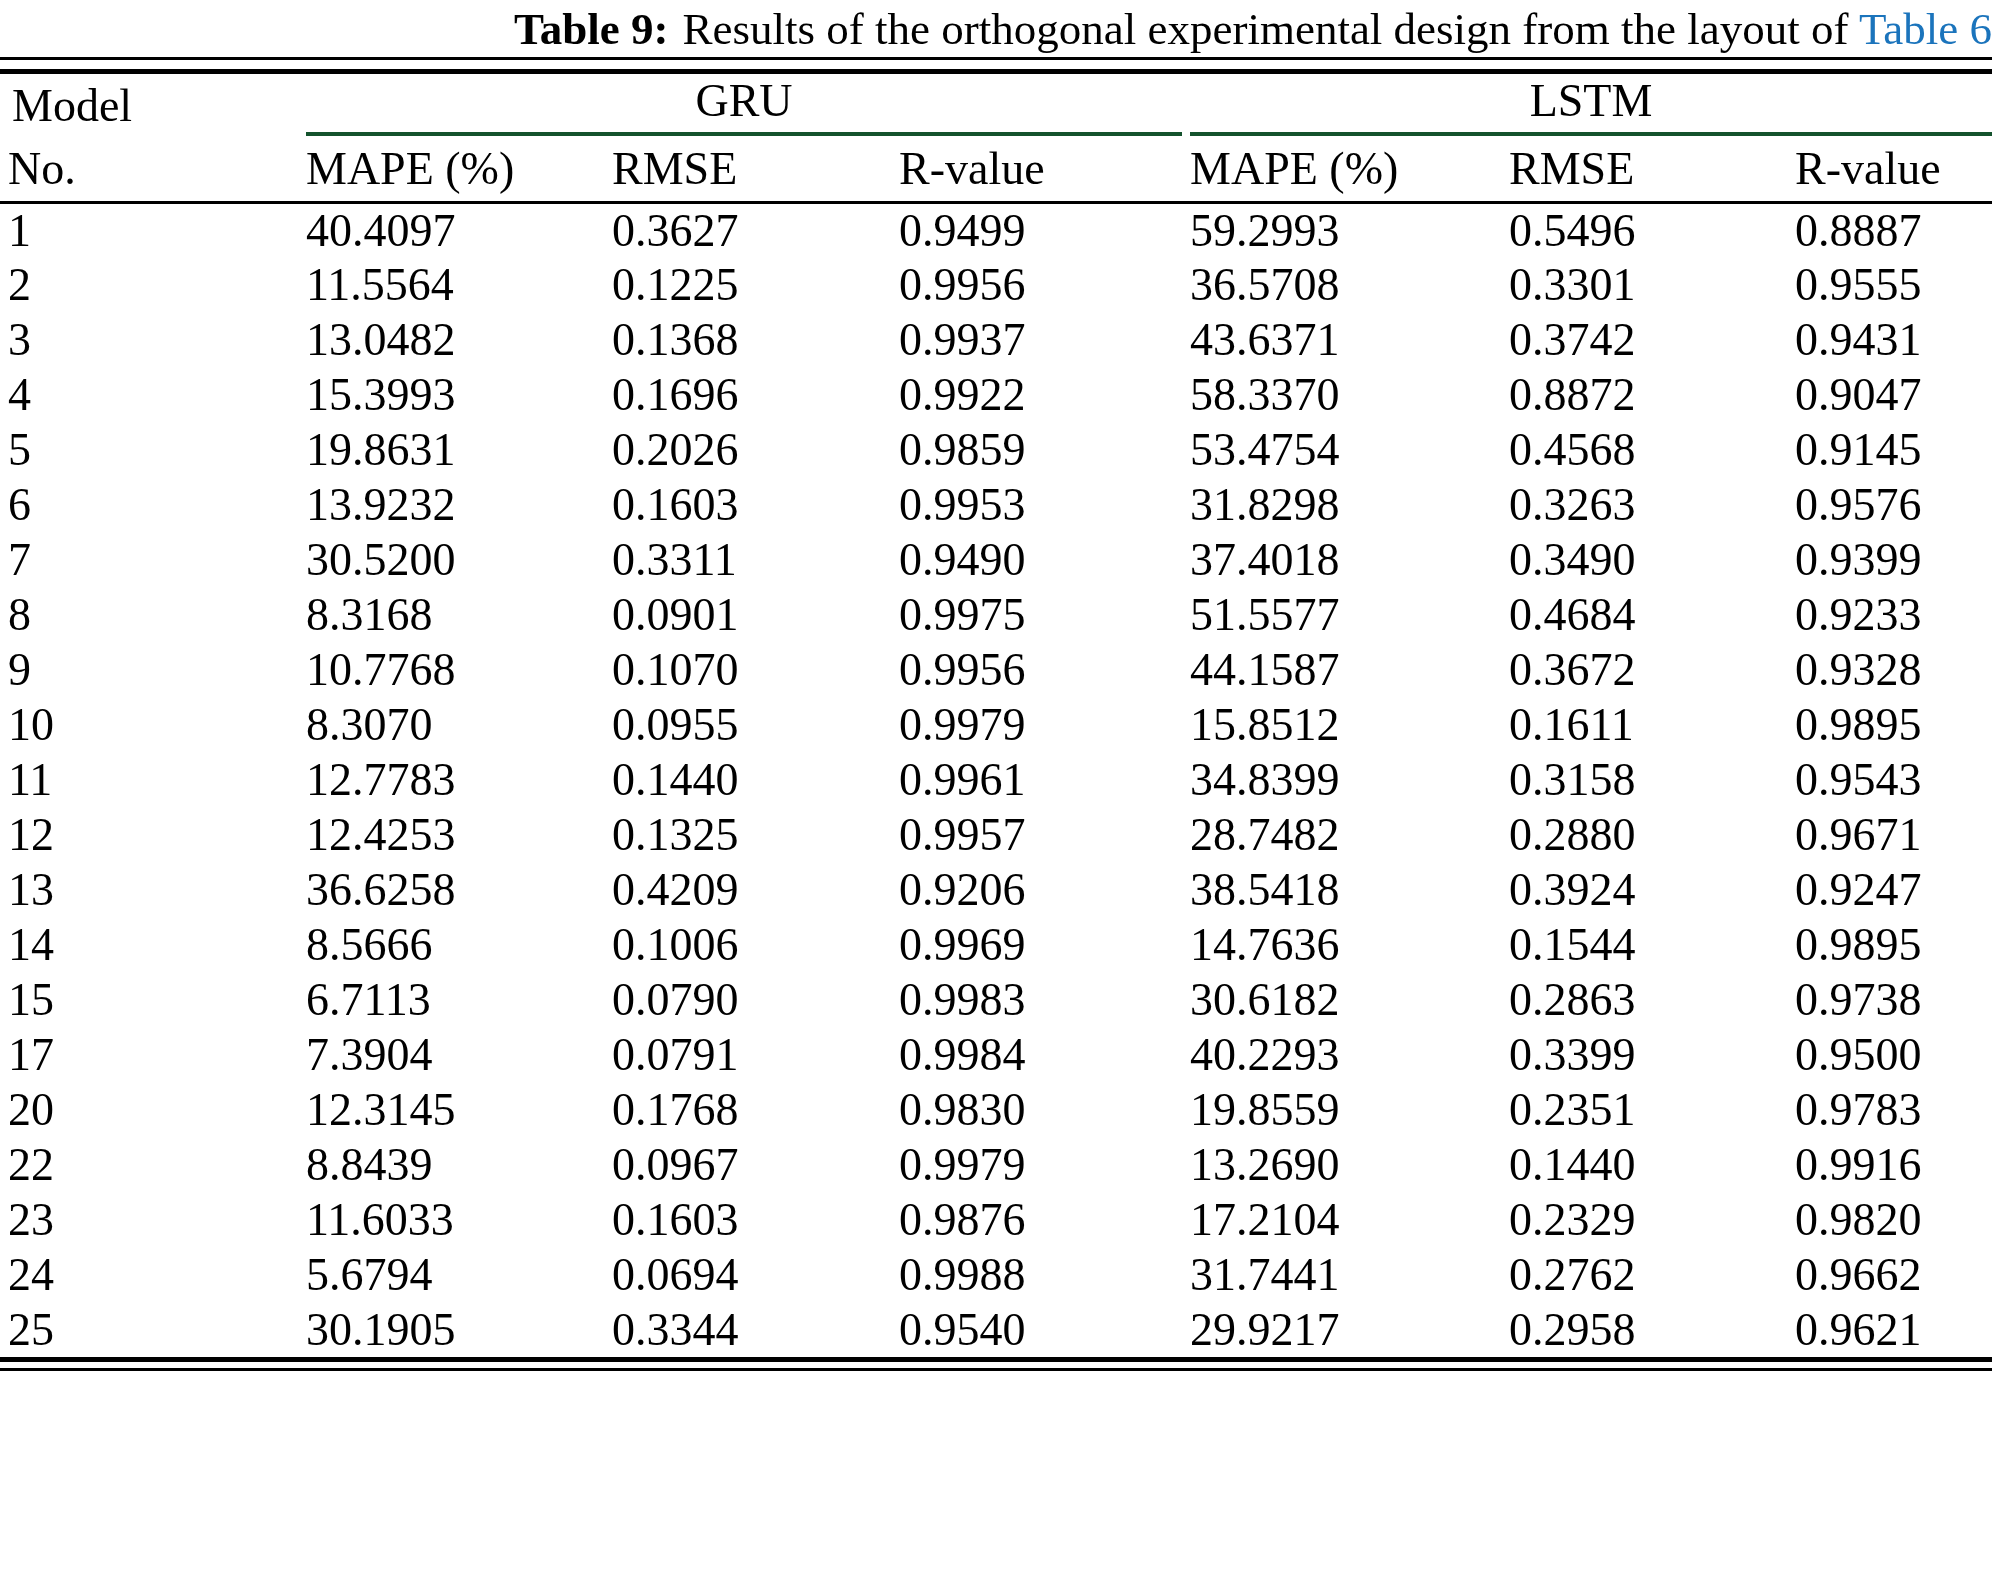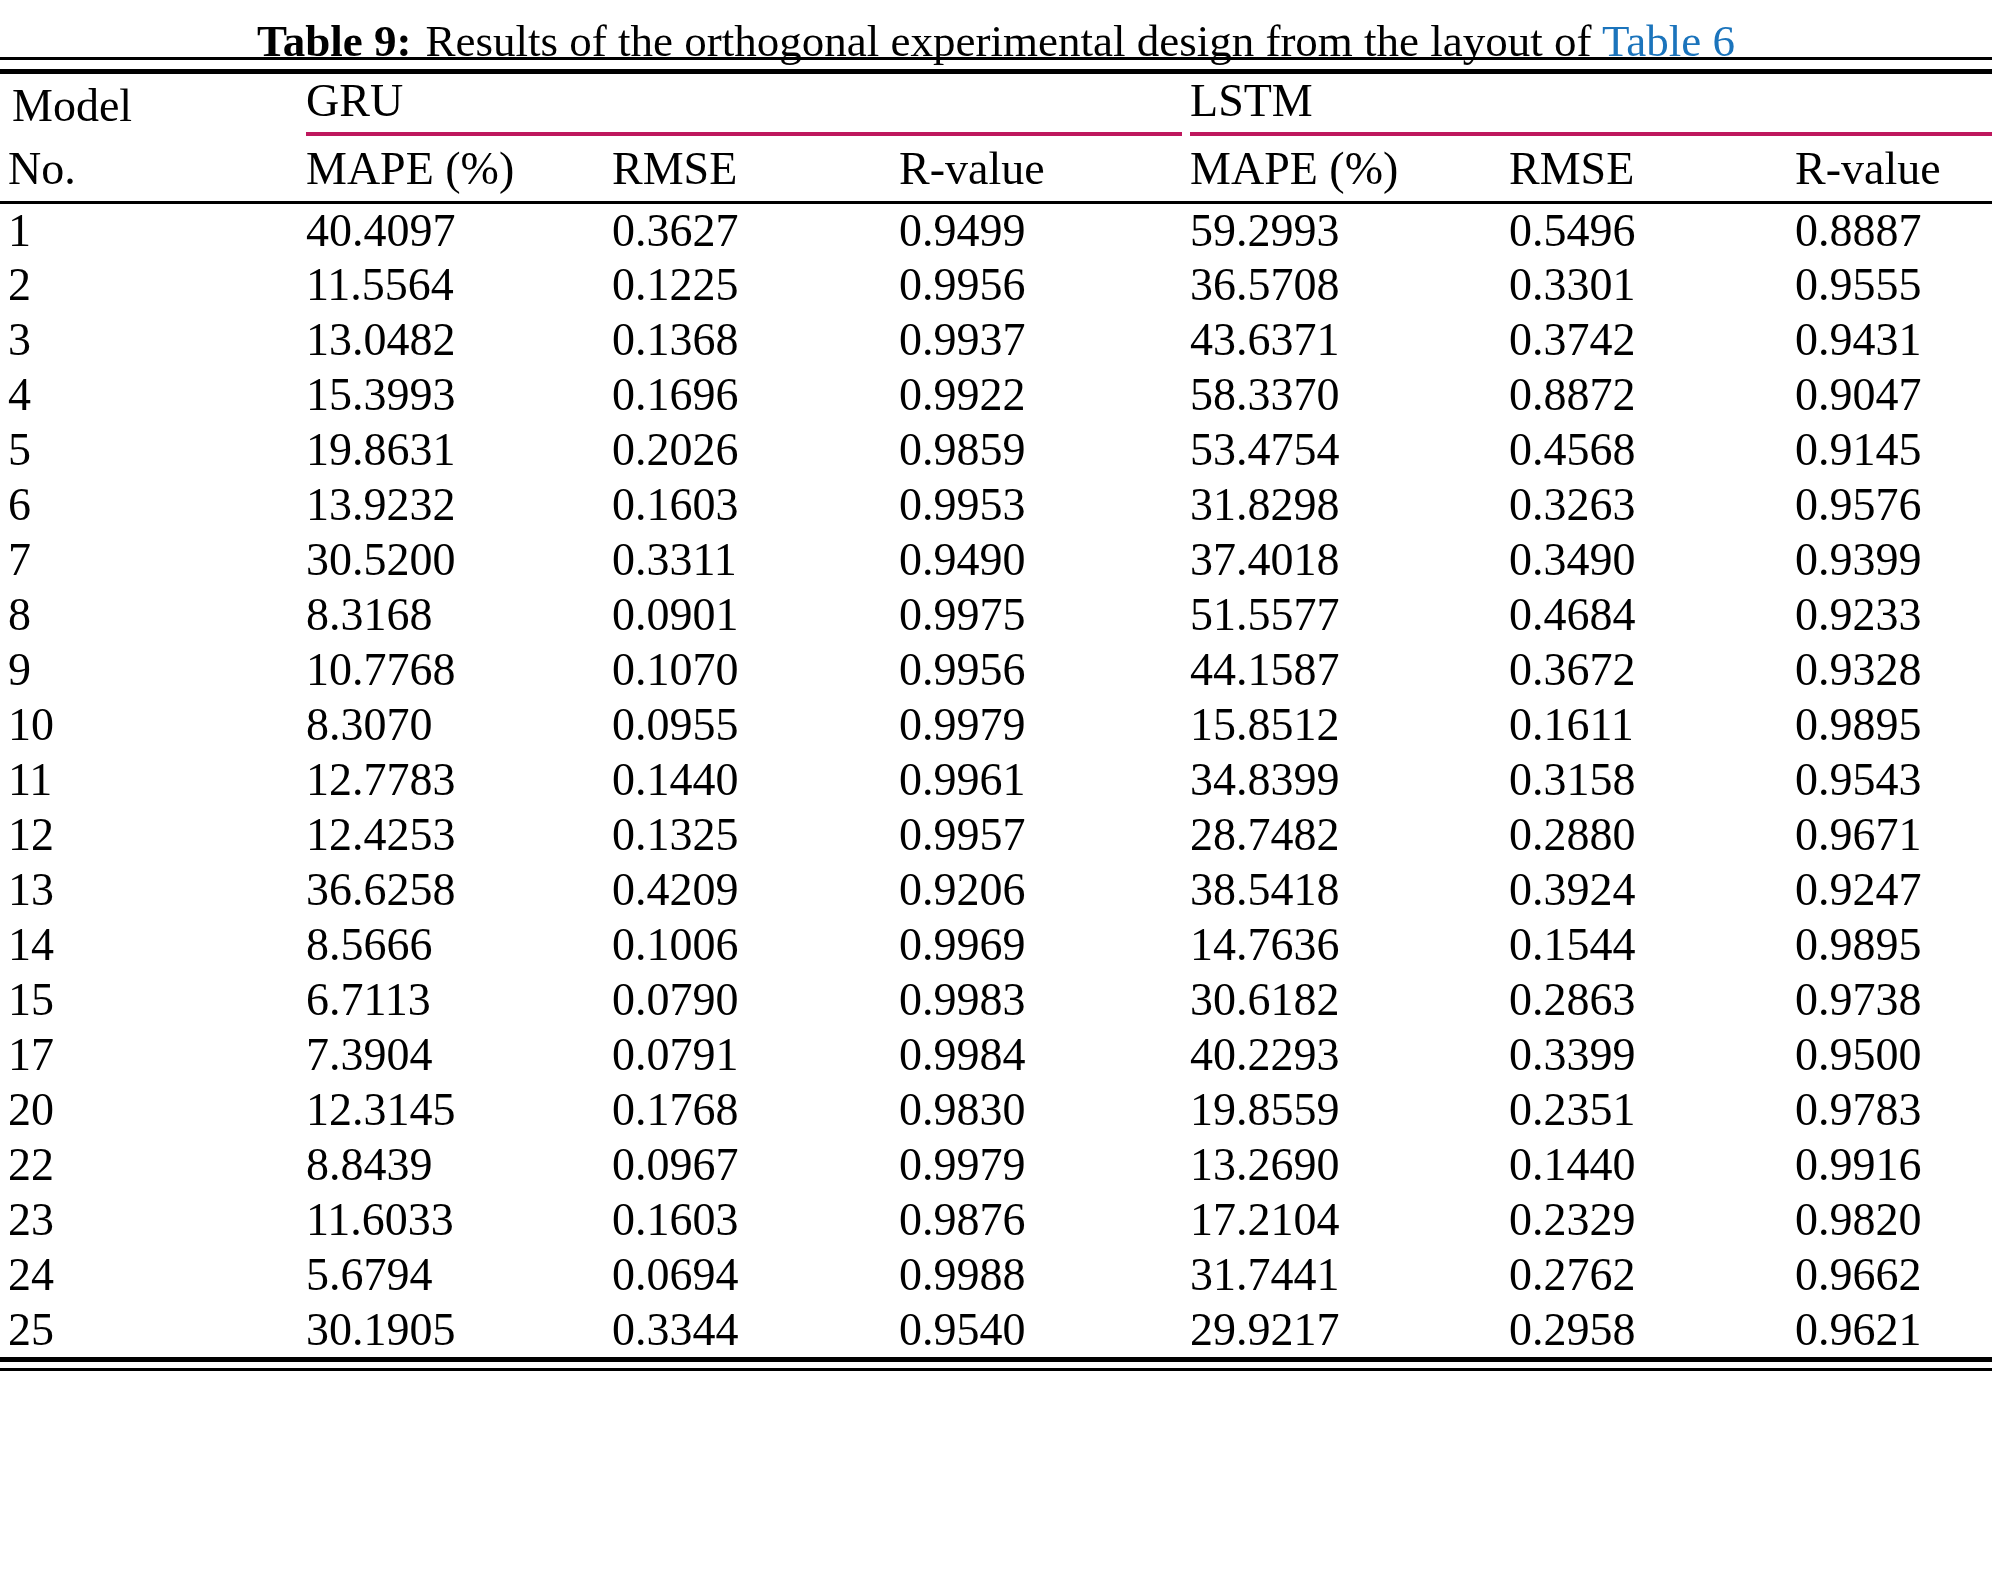"Table 9: Results of the" .caption { padding-top: 16px -> 4px; text-align: center -> right }
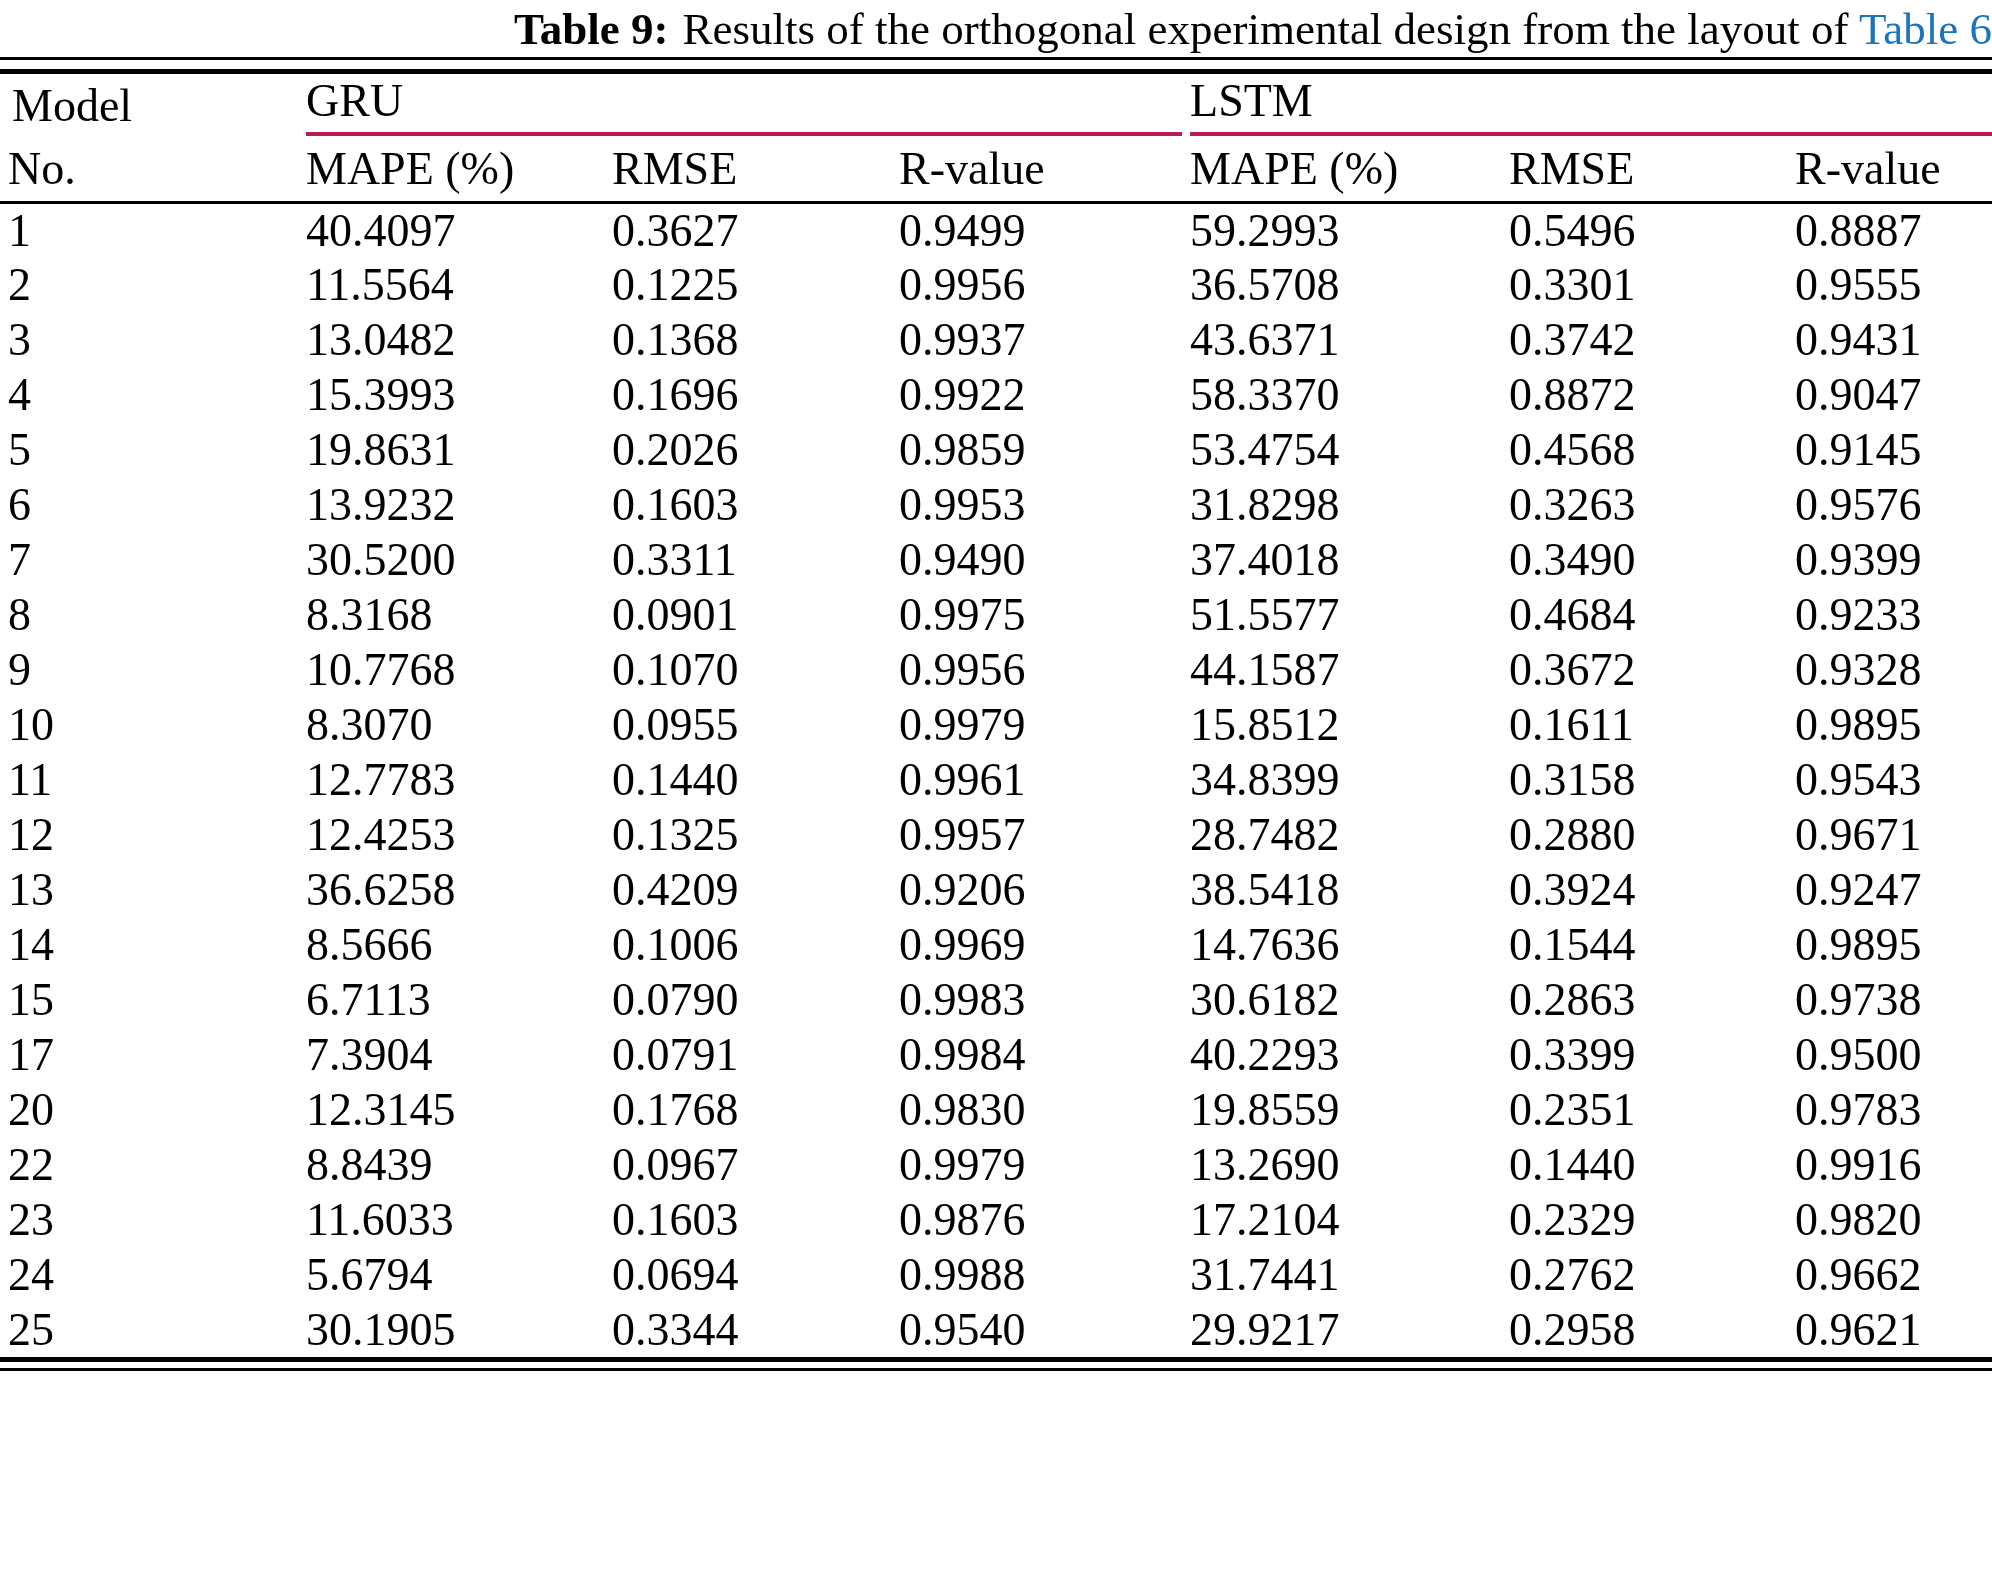"GRU" .group-inner { border-bottom: 4px solid #be185d -> 4px solid #14532d; text-align: none -> center }
